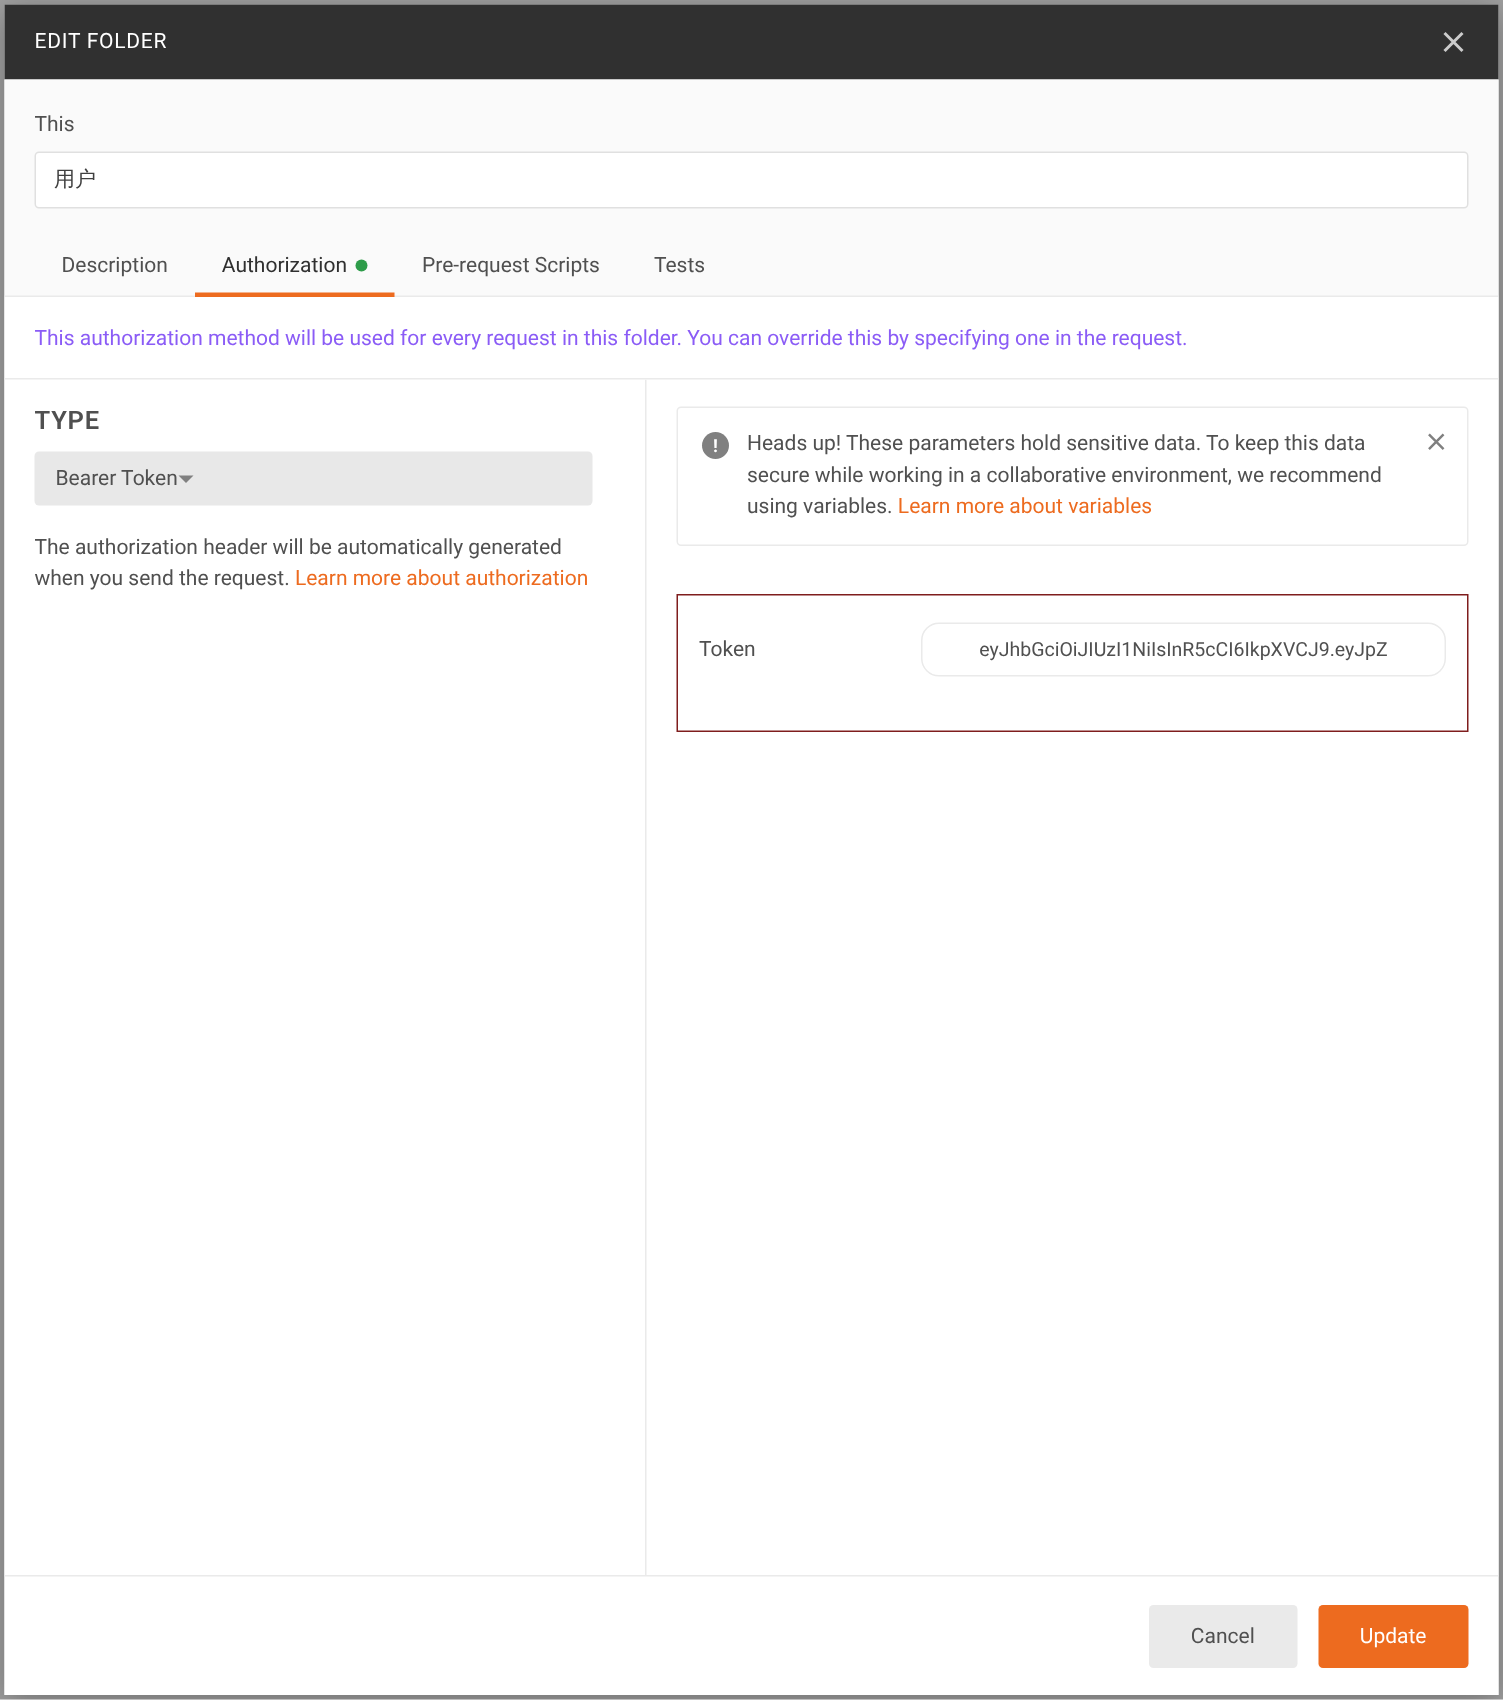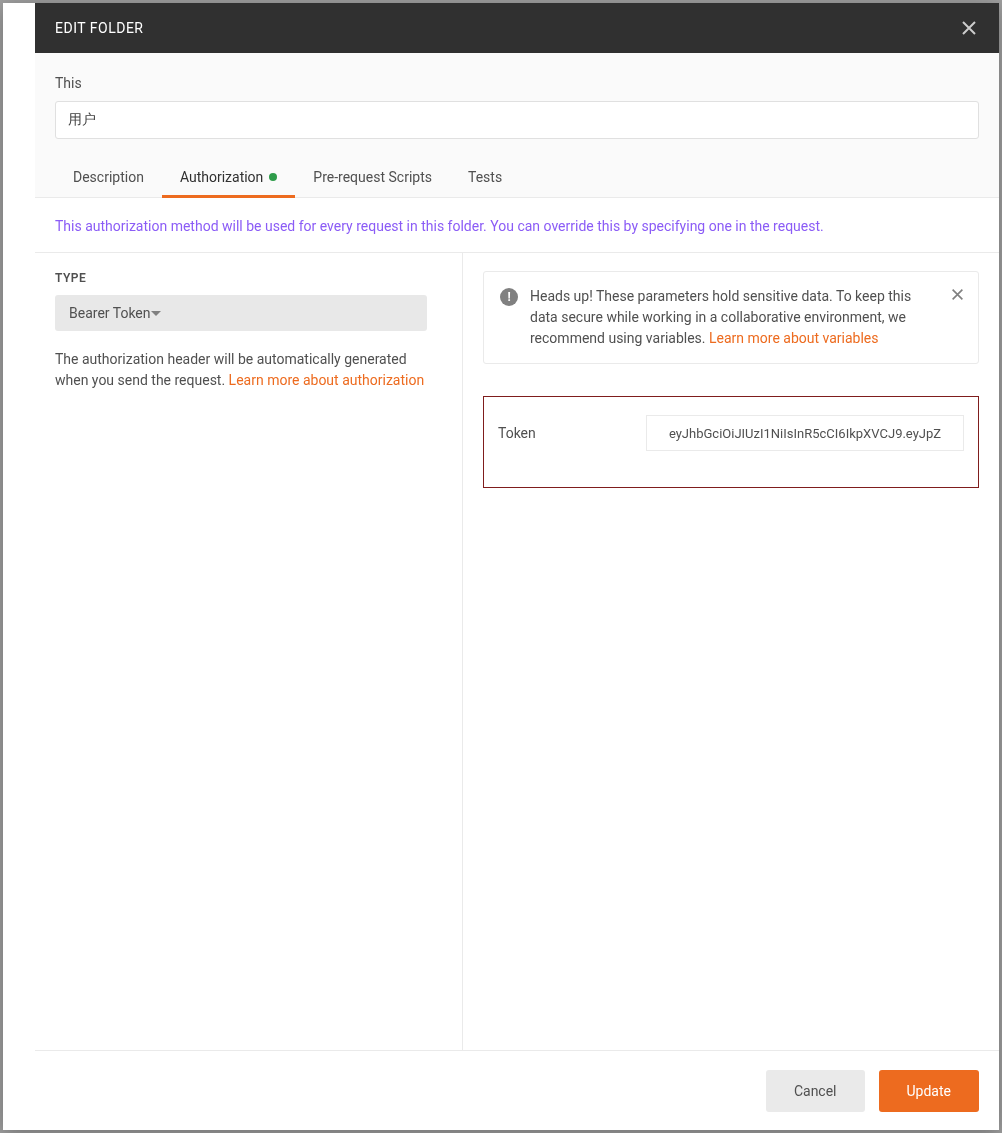"EDIT FOLDER" .modal { padding-left: 32px -> none }
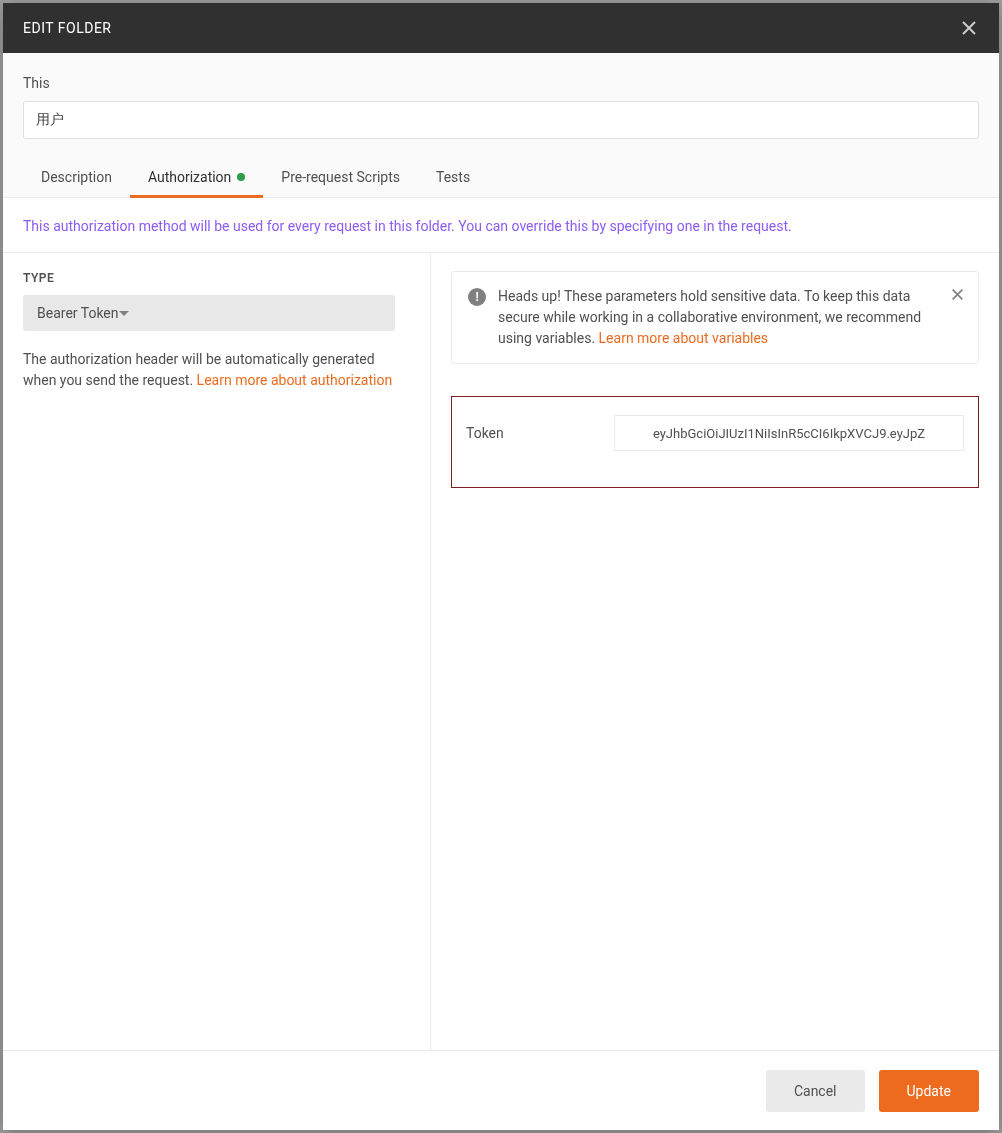"TYPE" .type-label { font-size: 12px -> 17px }
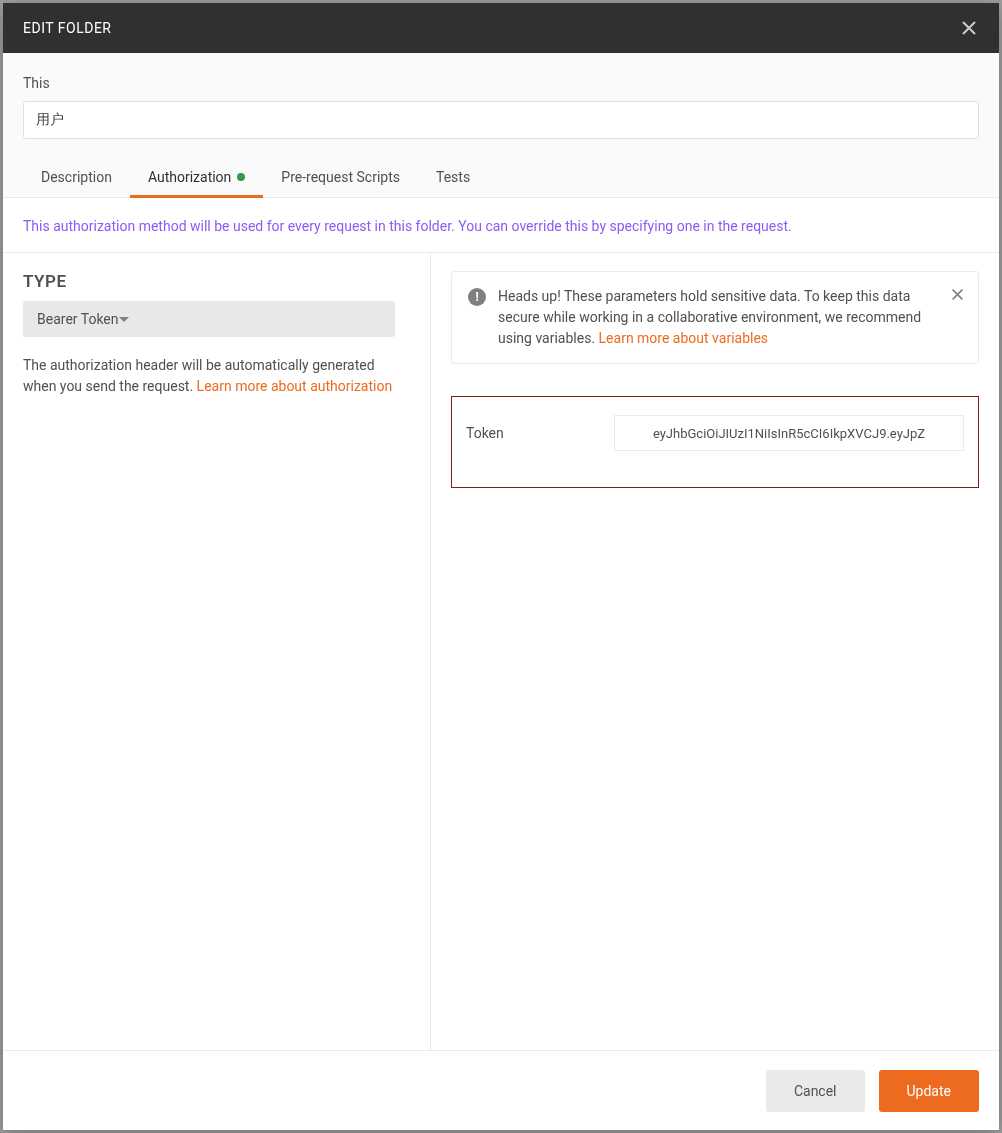"eyJhbGciOiJIUzI1NiIsInR5cCI6IkpXVCJ9.eyJ" .token-input { border-radius: 0 -> 12px }
